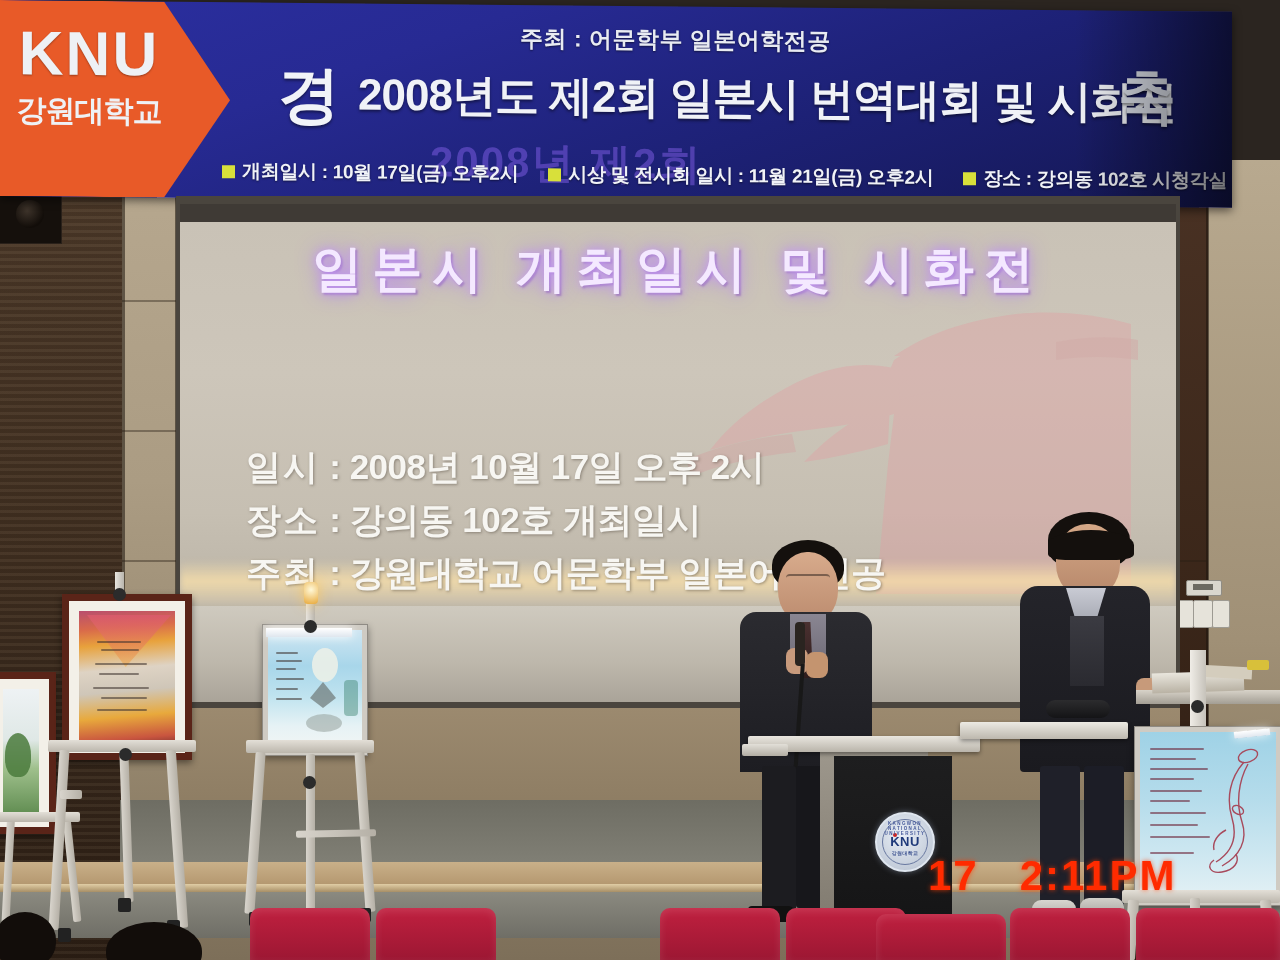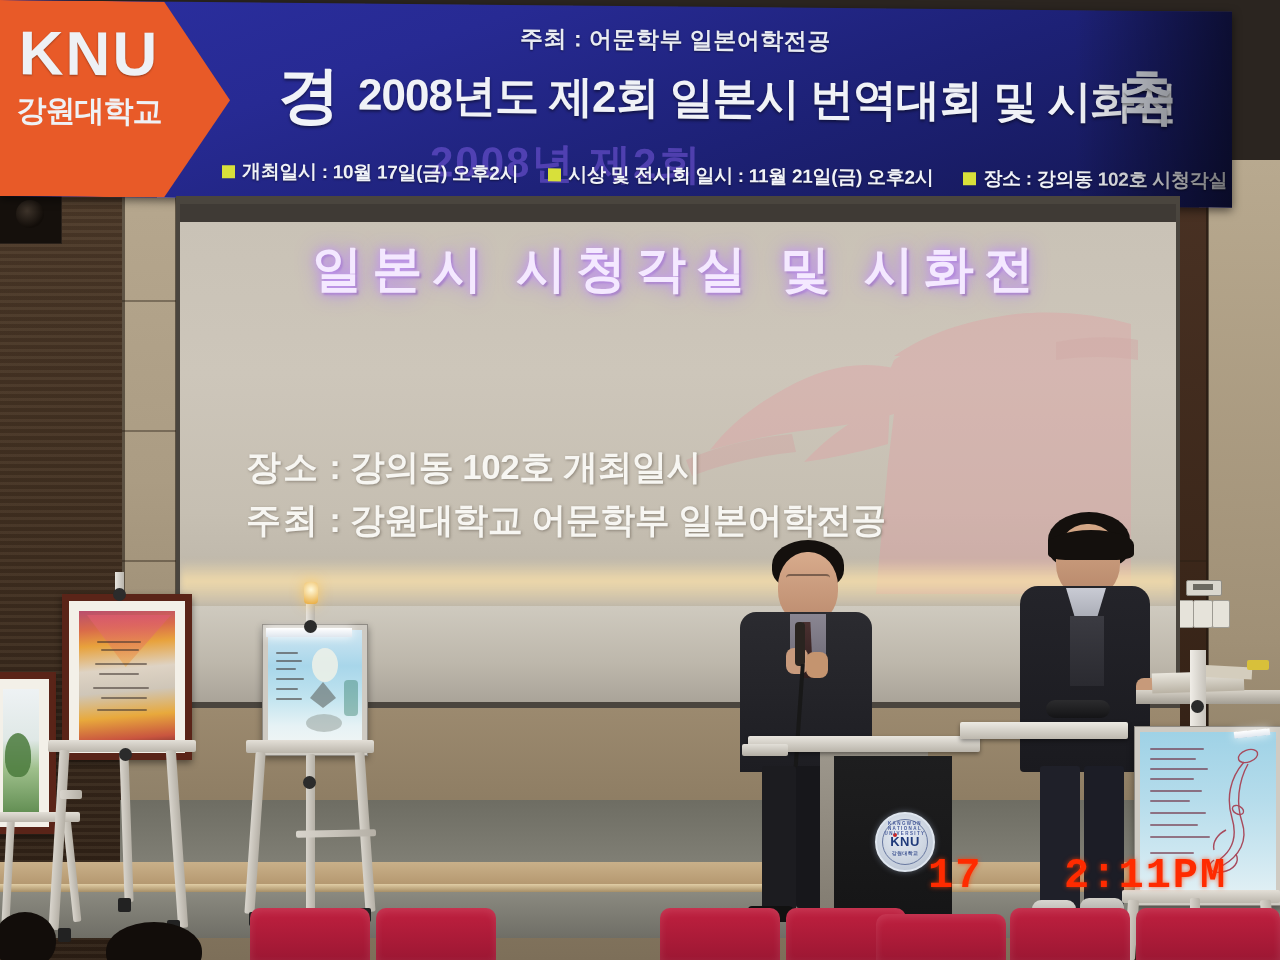"일본시 시청각실 및 시화전" div.slide-title { text: 시청각실 -> 개최일시 }
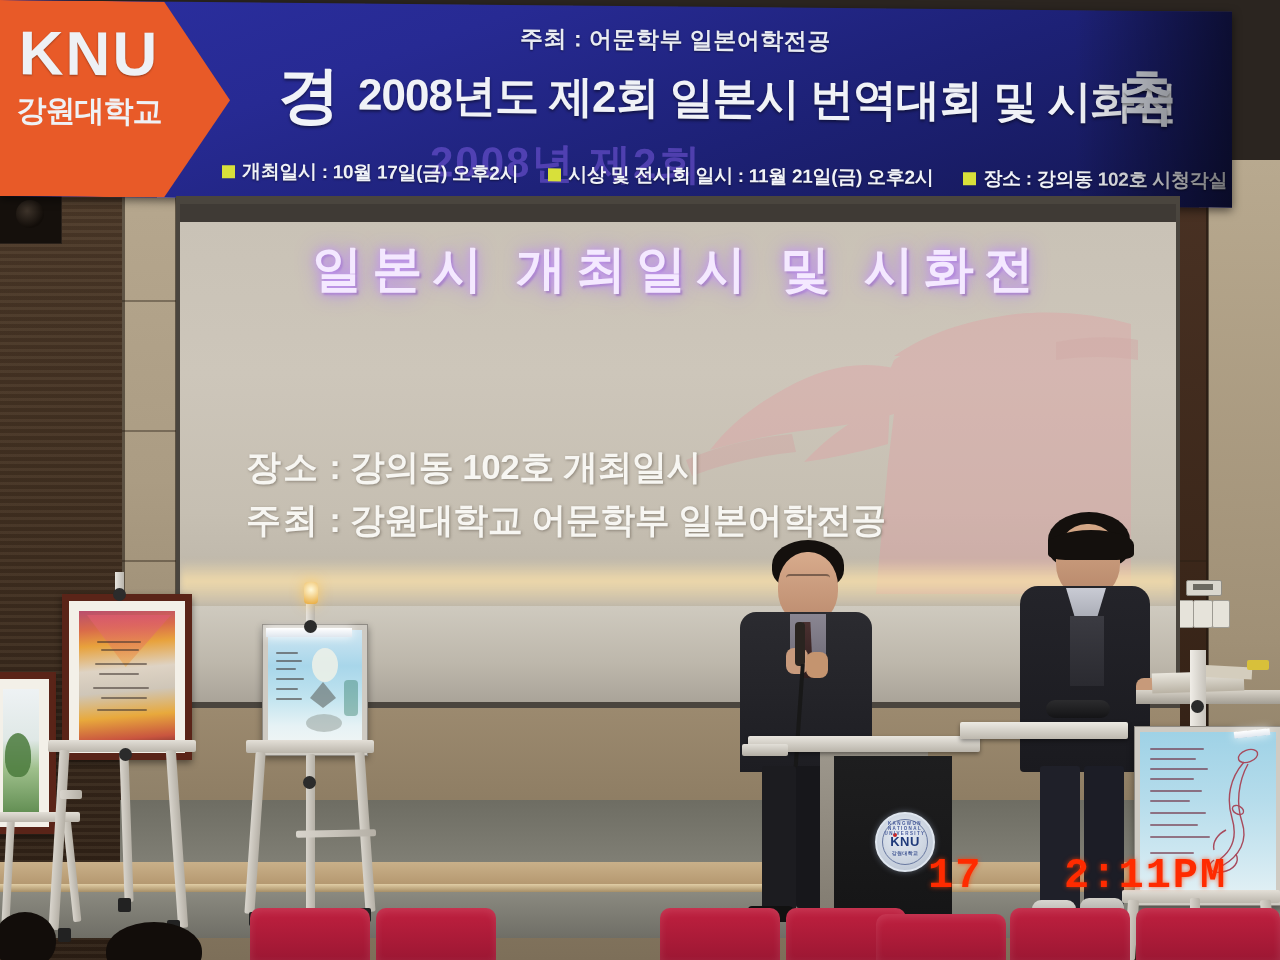"일시 : 2008년 10월 17일" div { html: none -> <div> <span>일시</span> <span>:</span> <span>2008년 10월 17일 오후 2시</span> </div> }
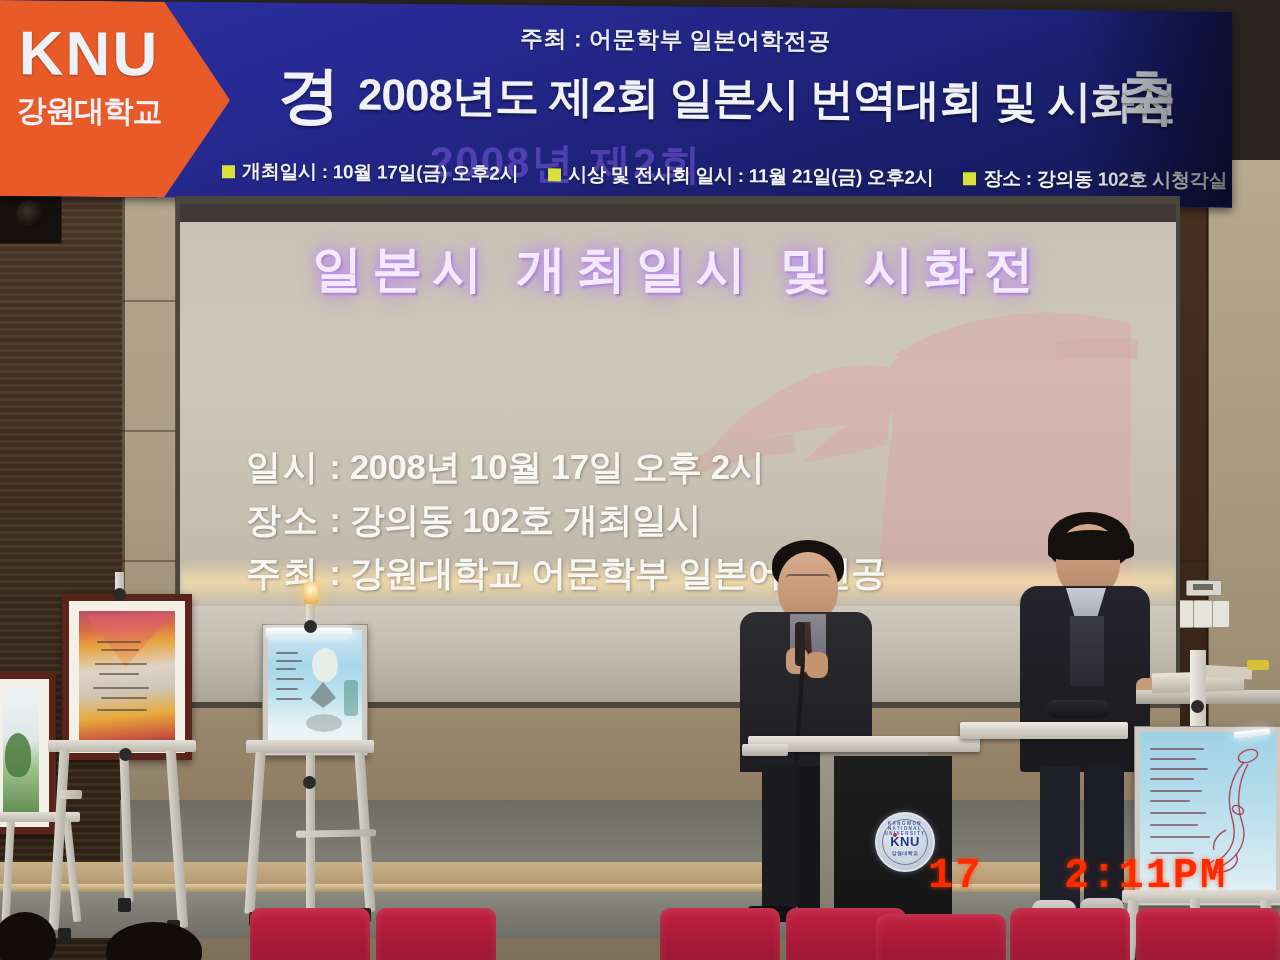"17 2:11PM" .timestamp { font-family: Liberation Mono, monospace -> Liberation Sans, sans-serif }
